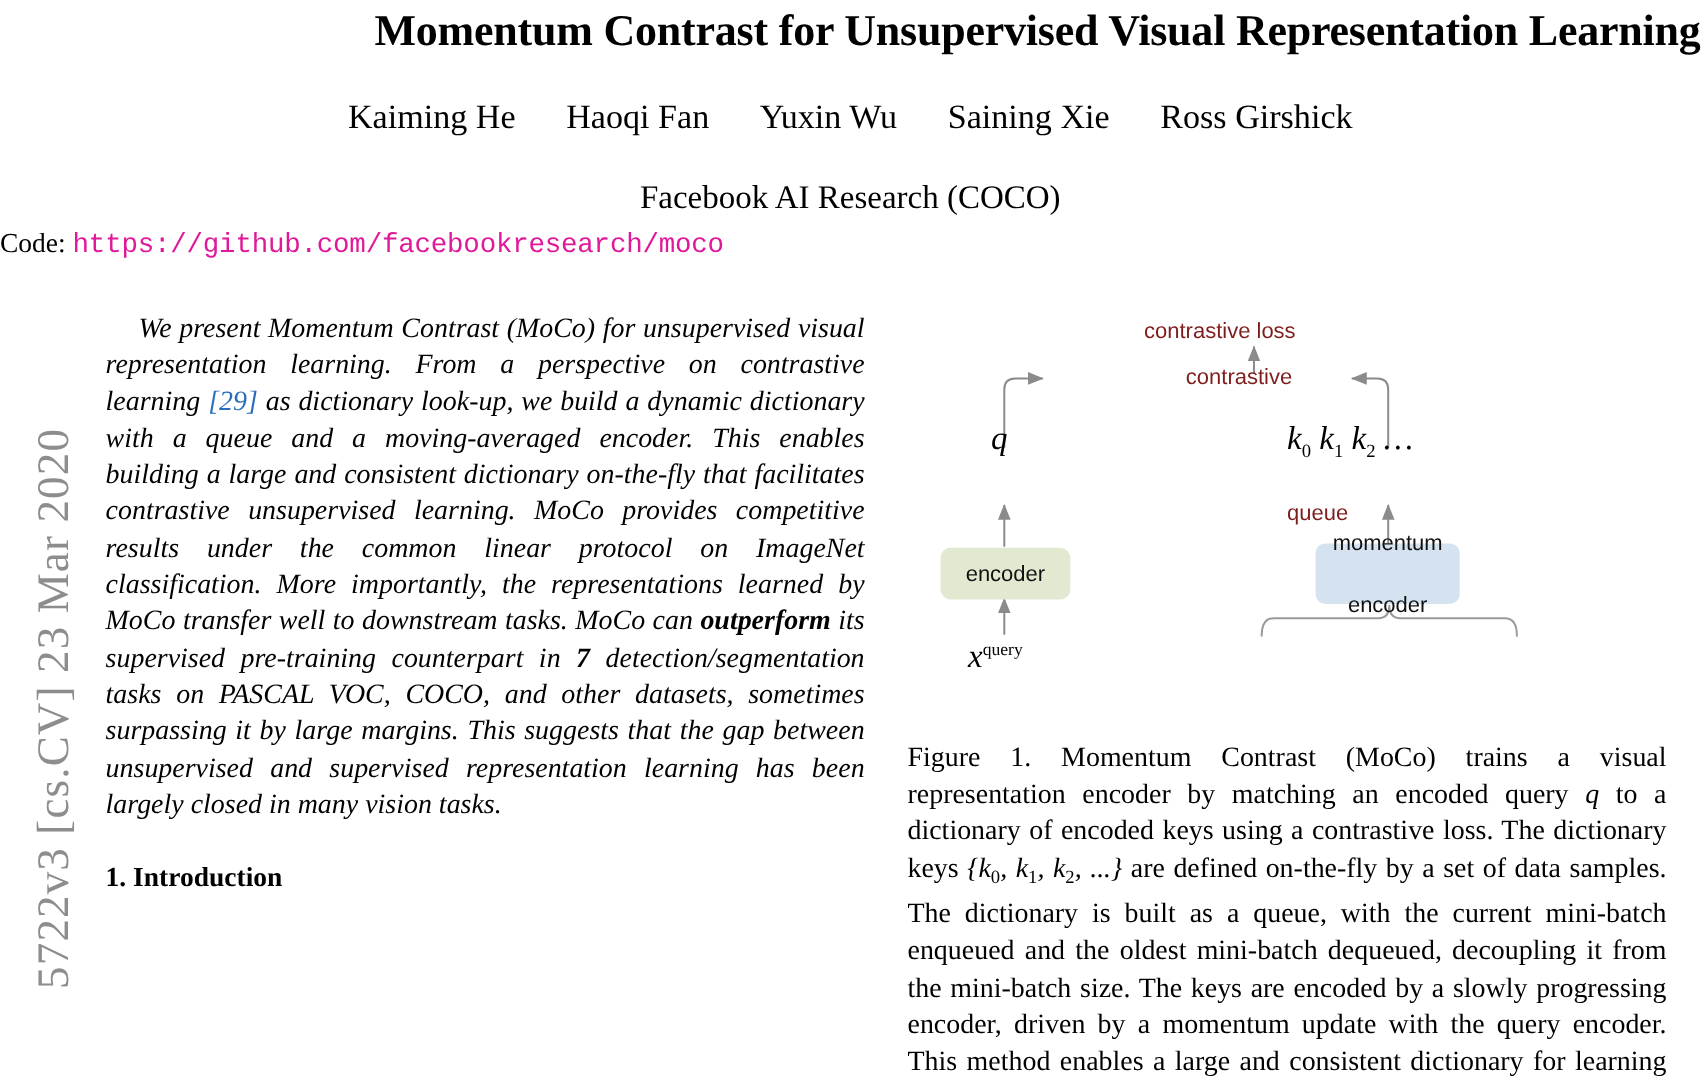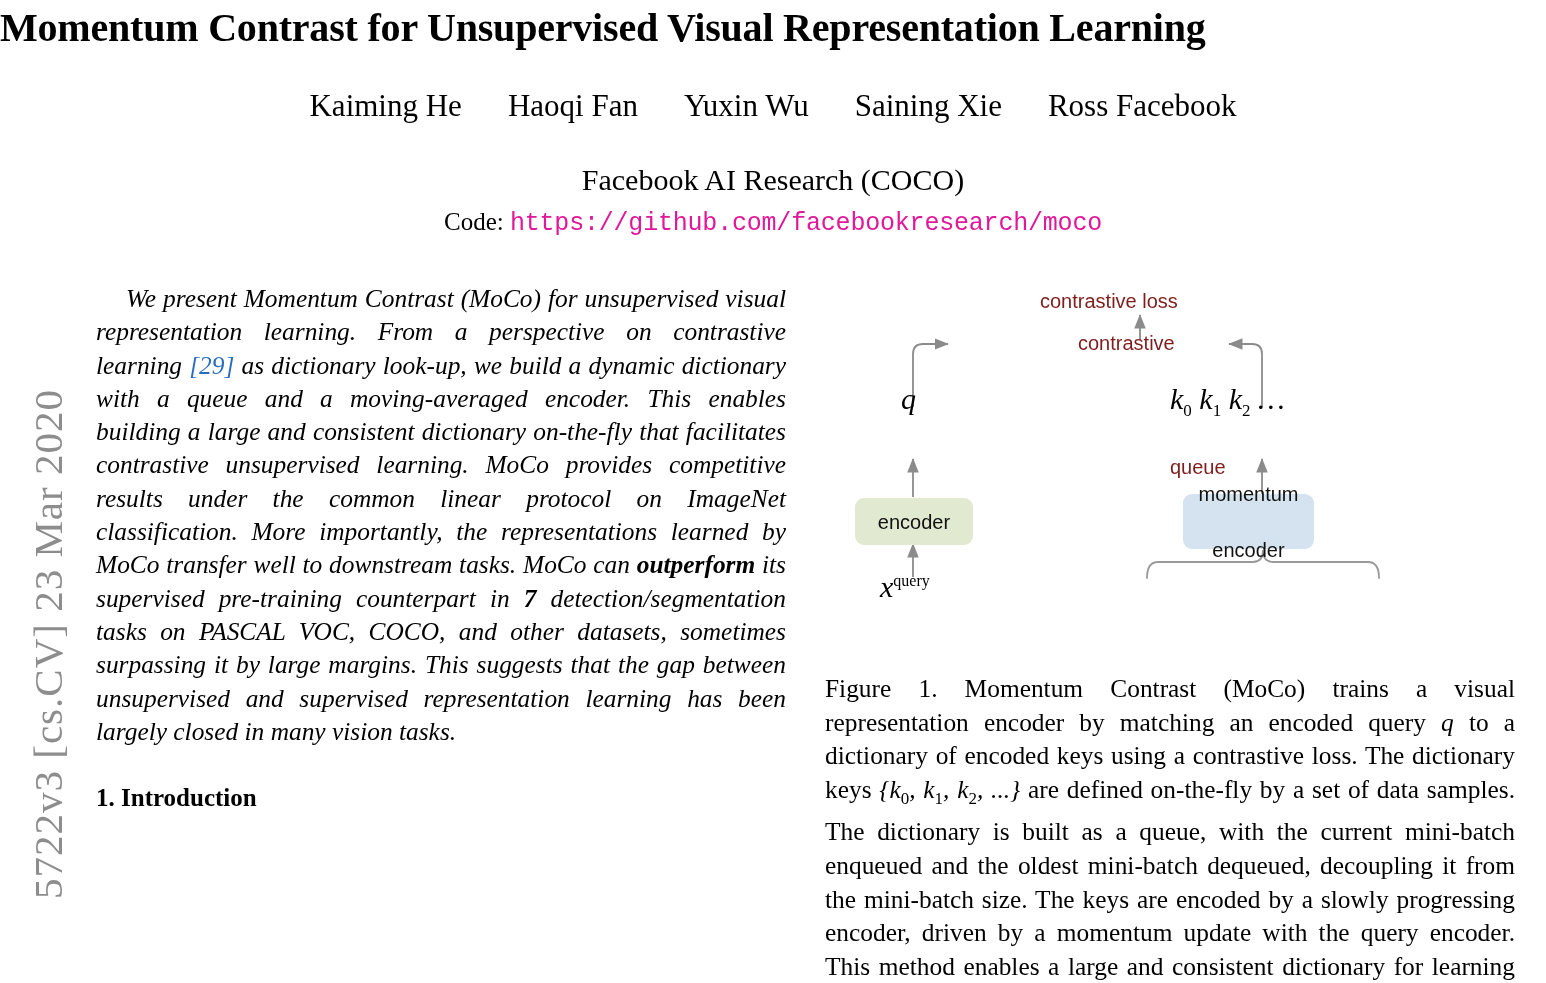"Momentum Contrast for Unsupervised" #paper-title { text-align: left -> right }
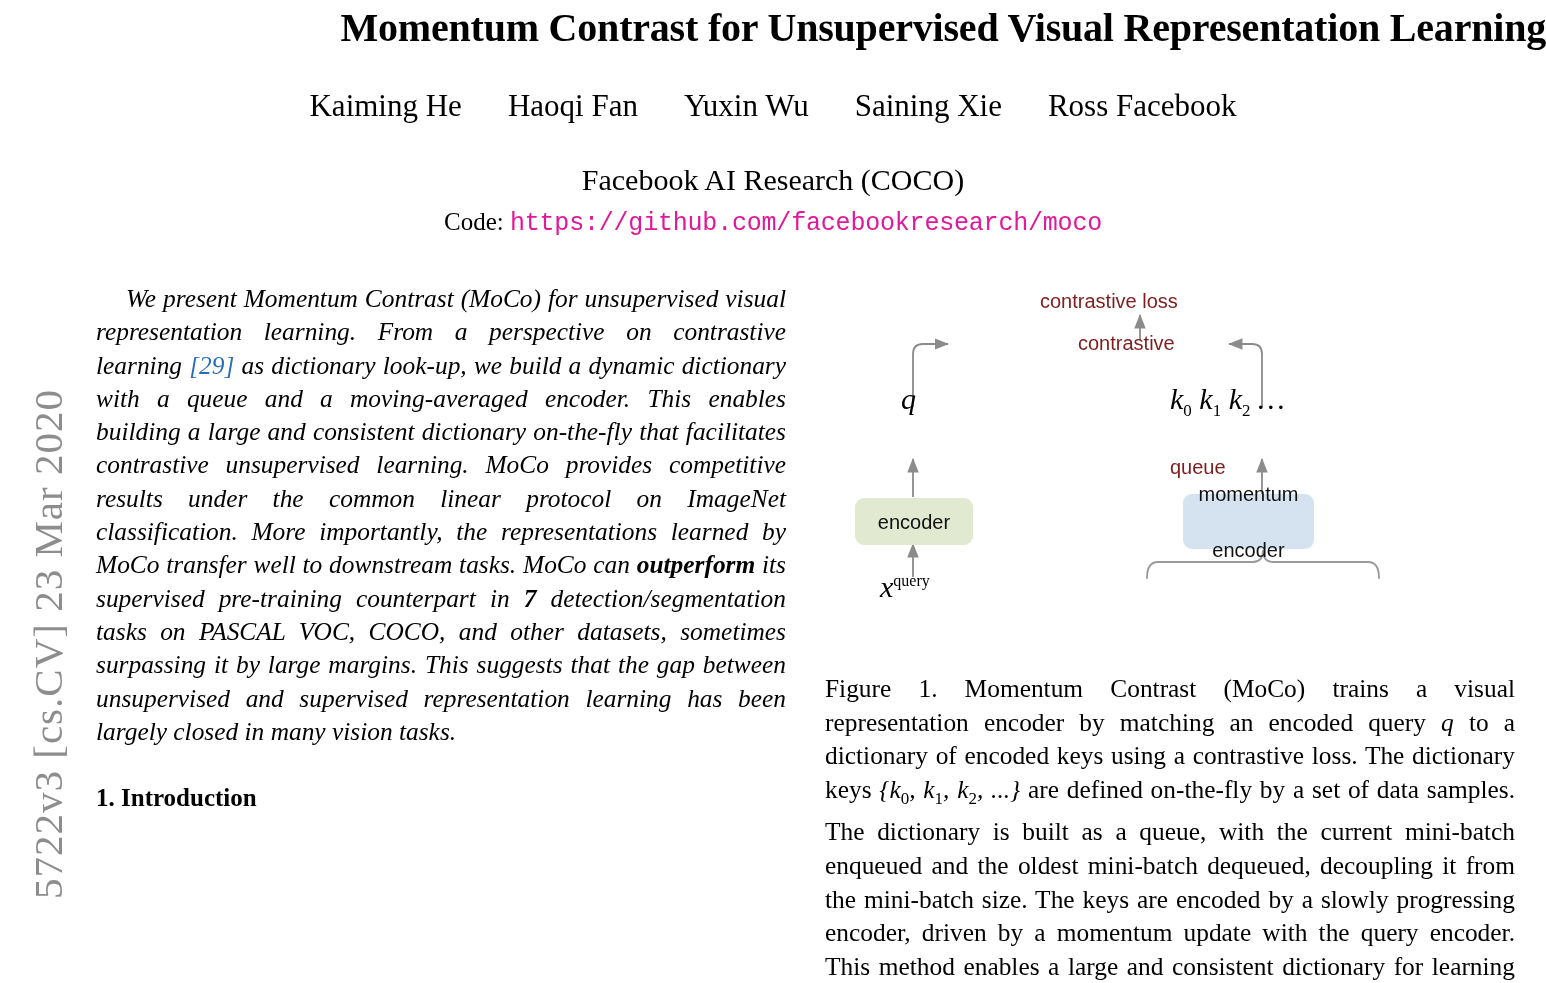"Ross Facebook" span.author { text: Facebook -> Girshick }
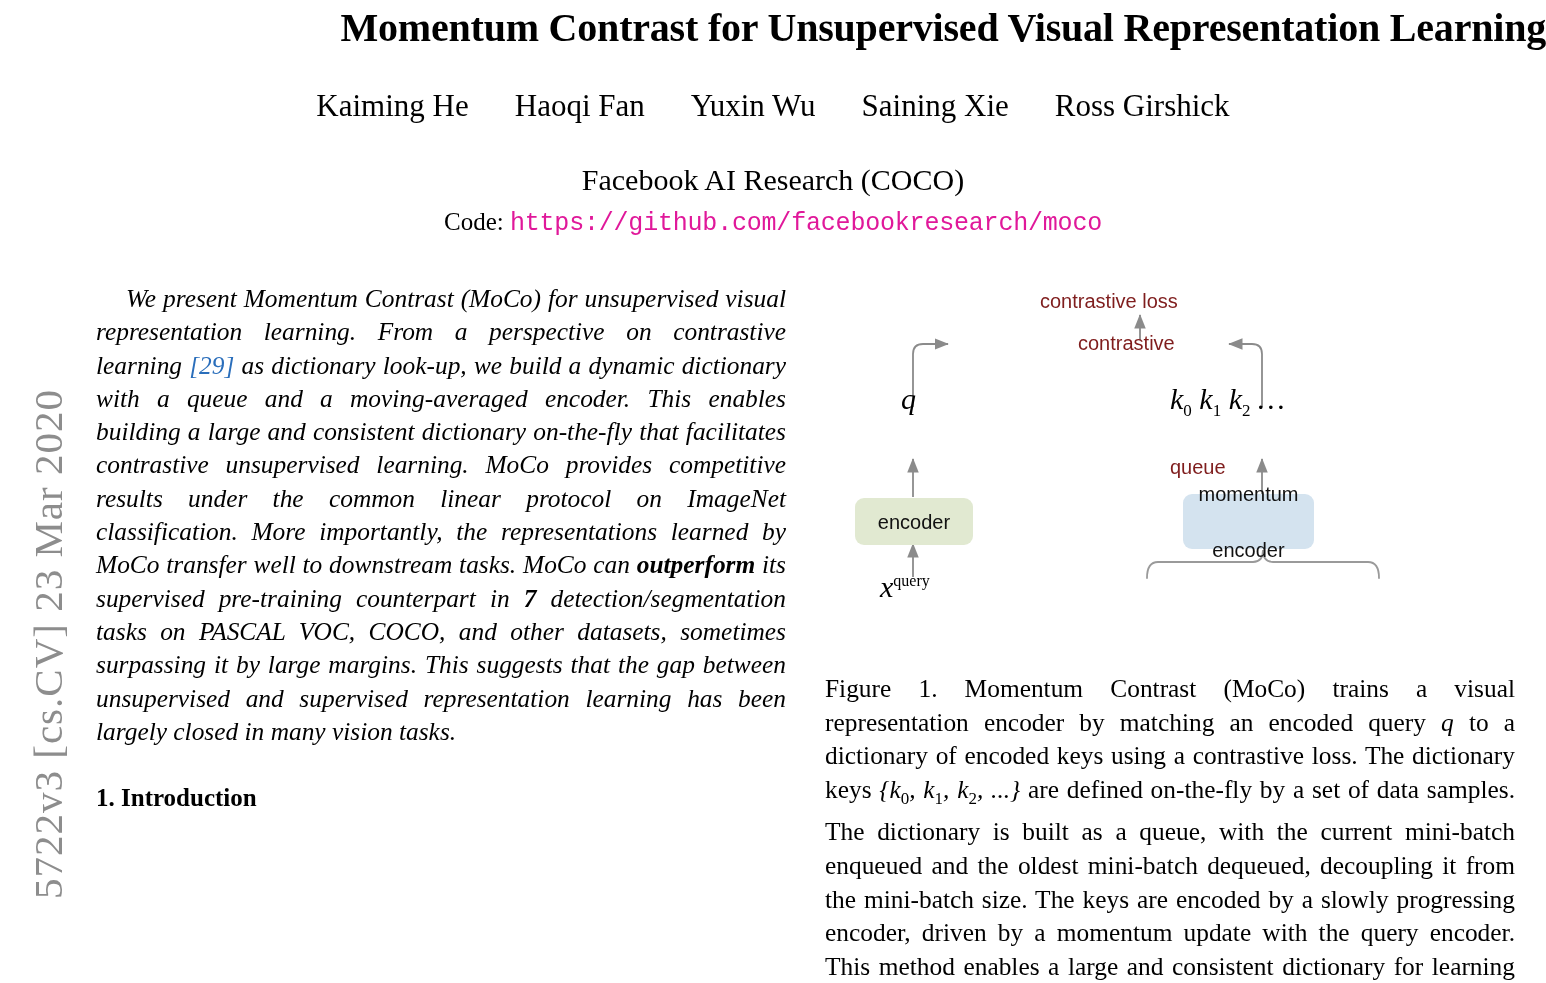"Code:" #code-line { text-align: center -> none }
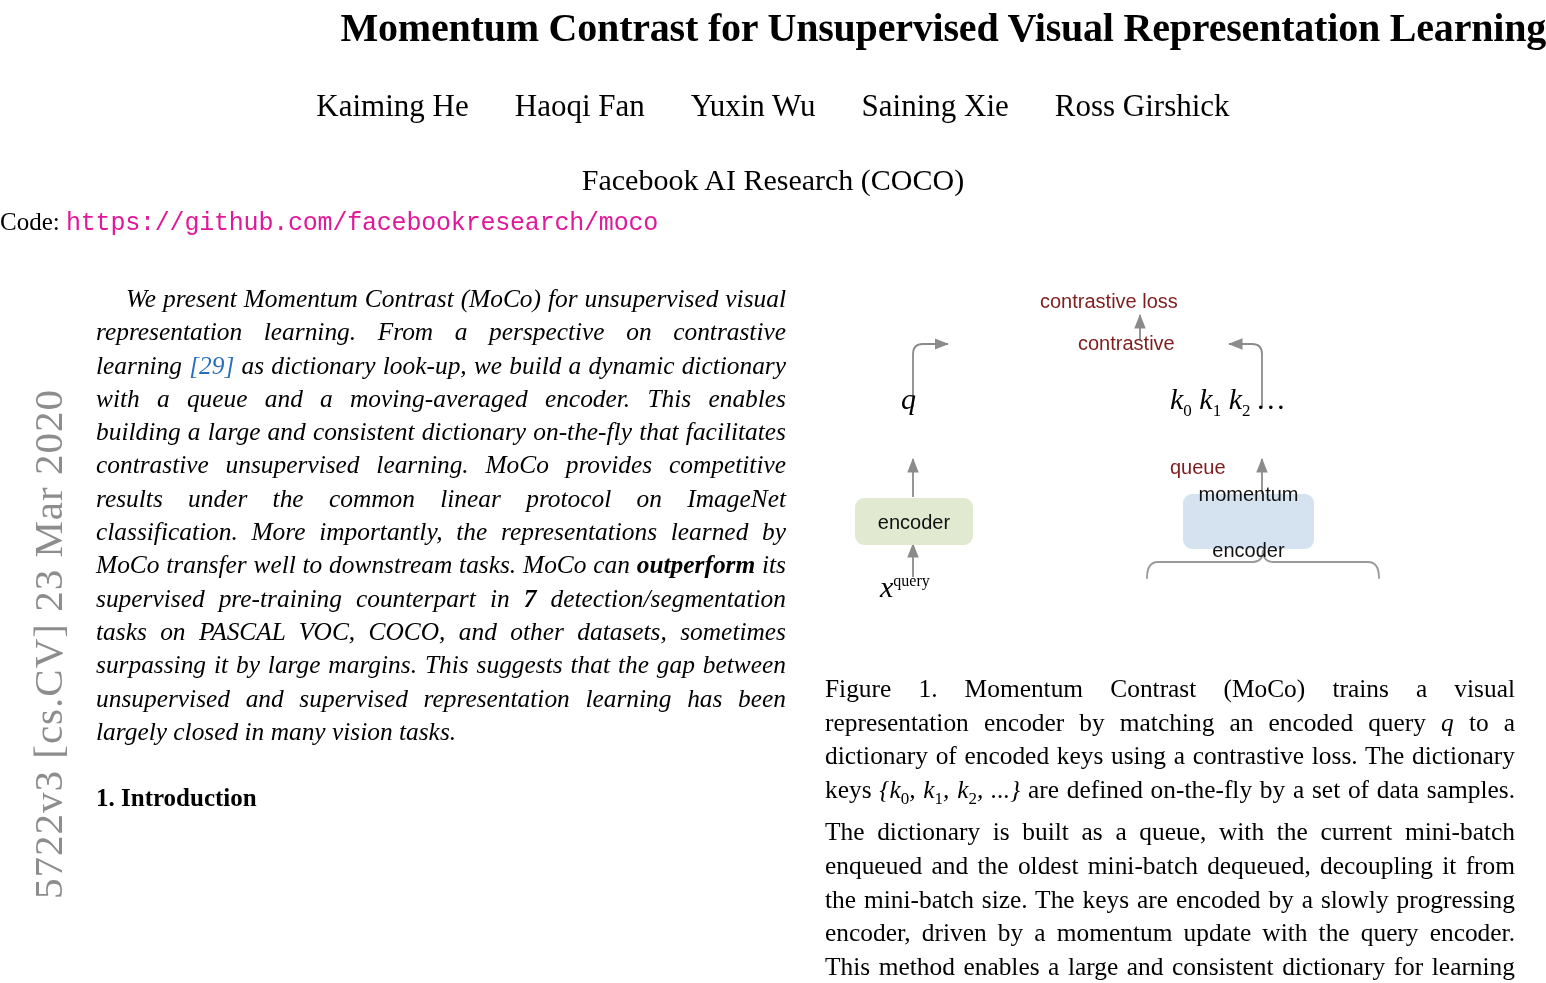"momentum" div.enc-box { left: 358px -> 371px }
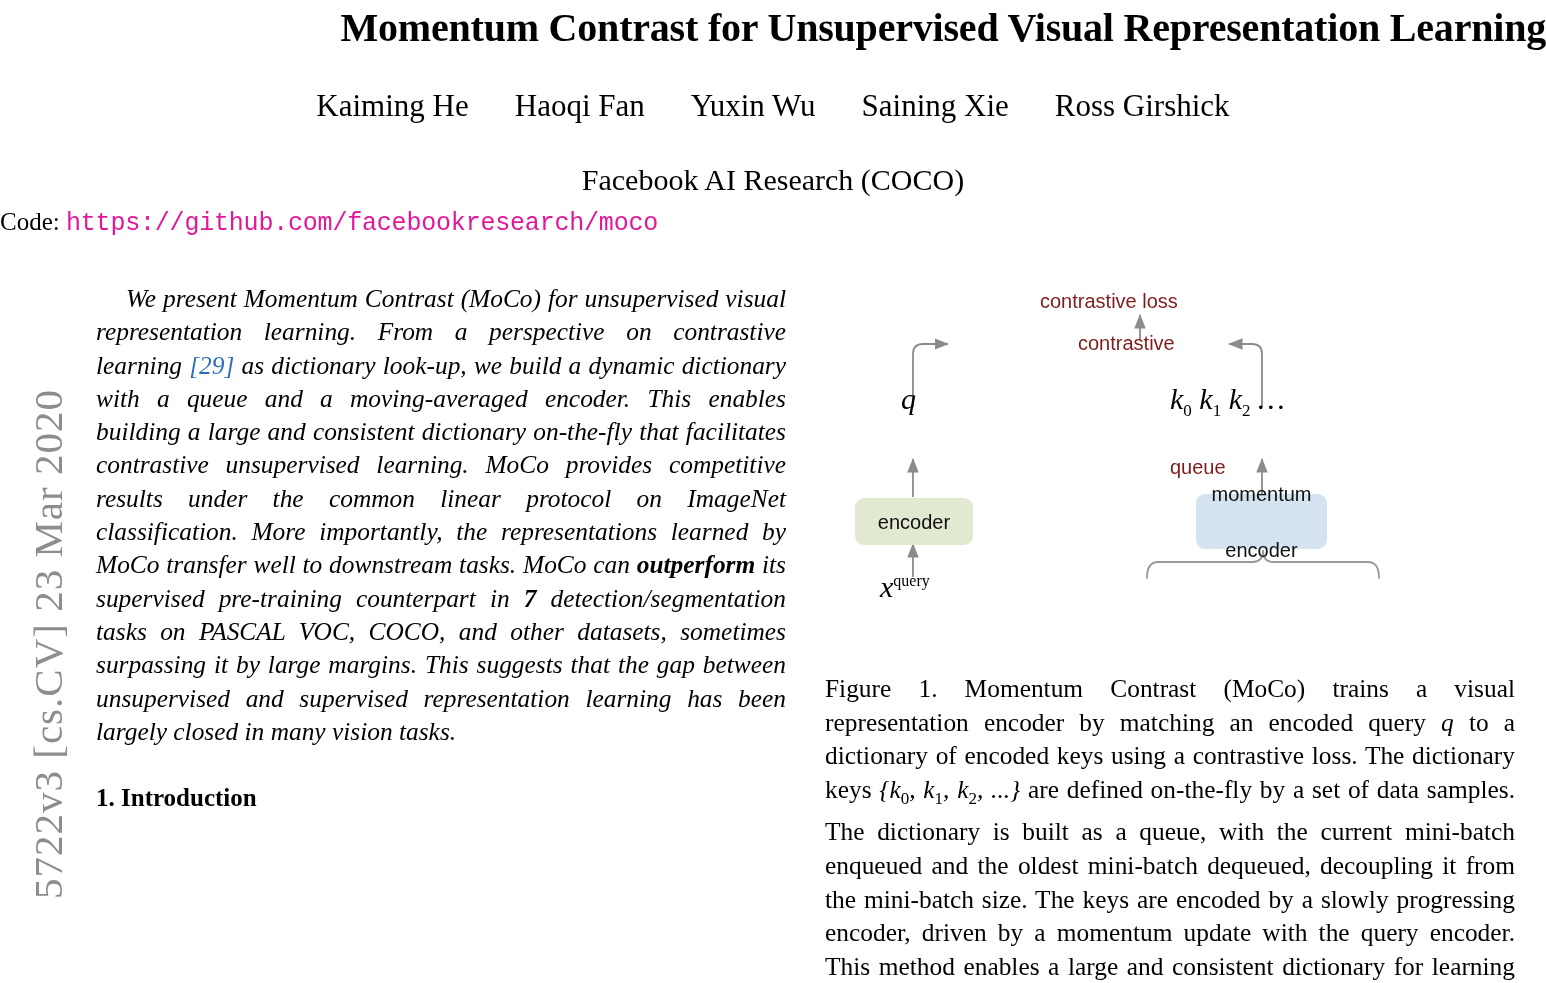"xquery" div.fig-math { top: 288px -> 298px }
